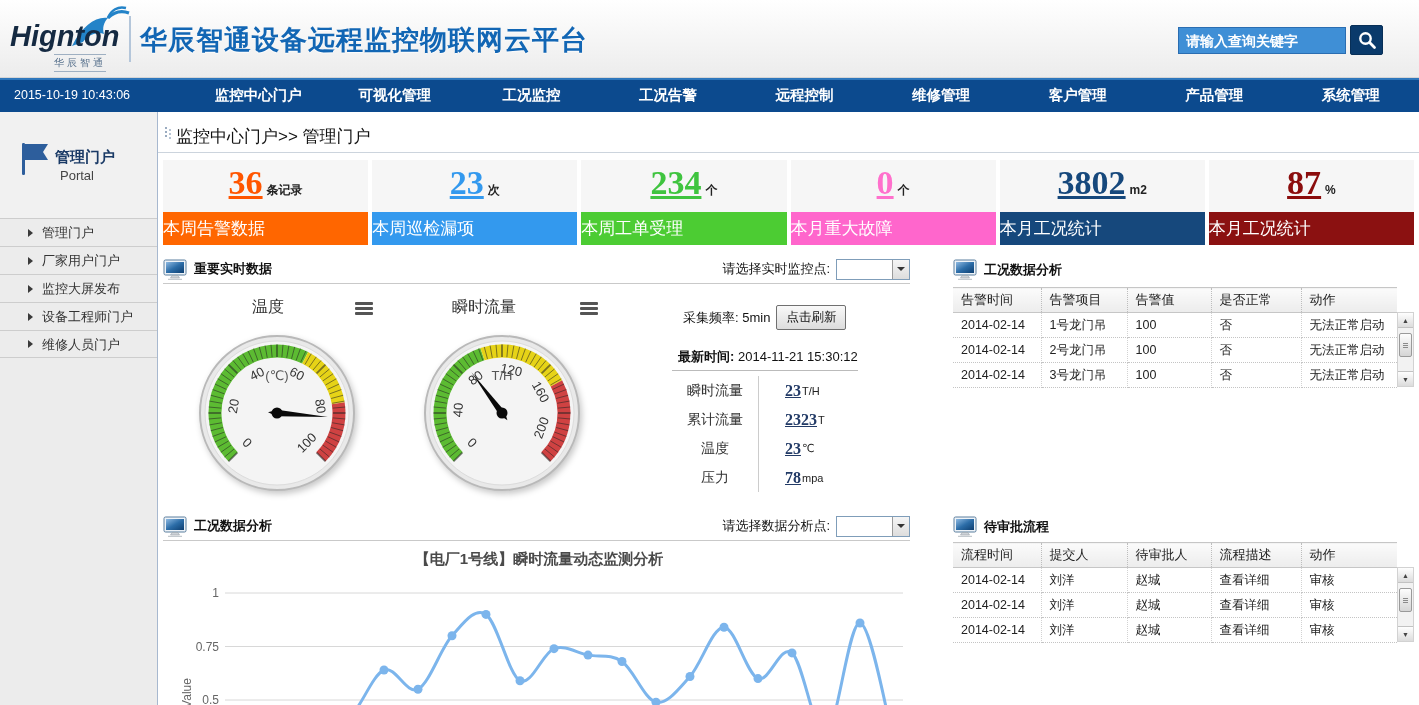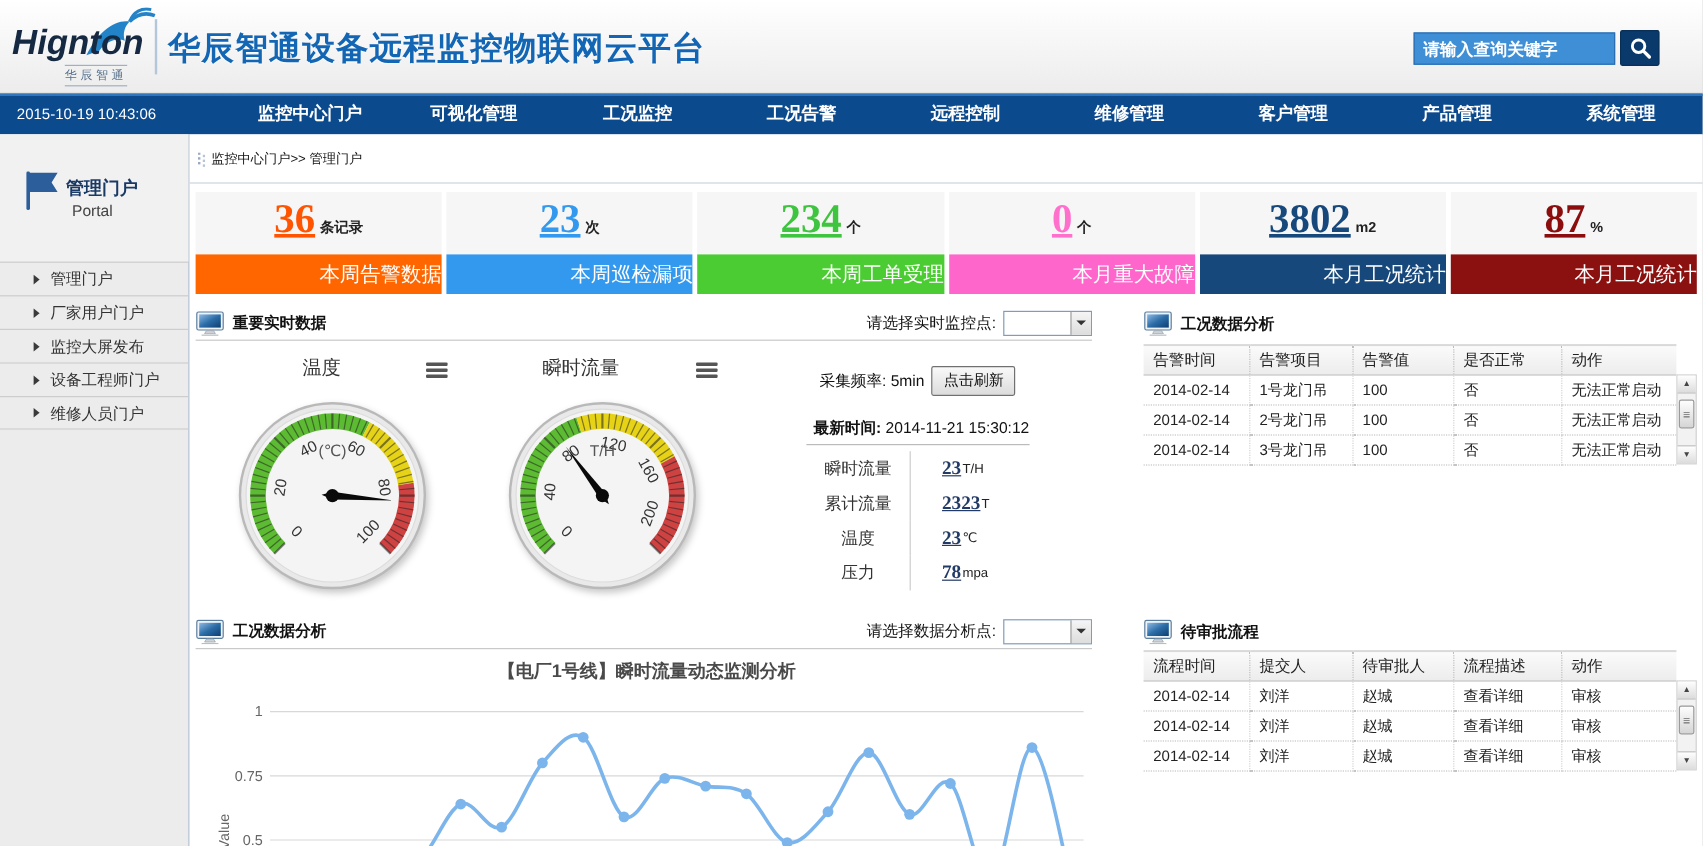"监控中心门户>> 管理门户" .crumb-text { font-size: 11px -> 17px }
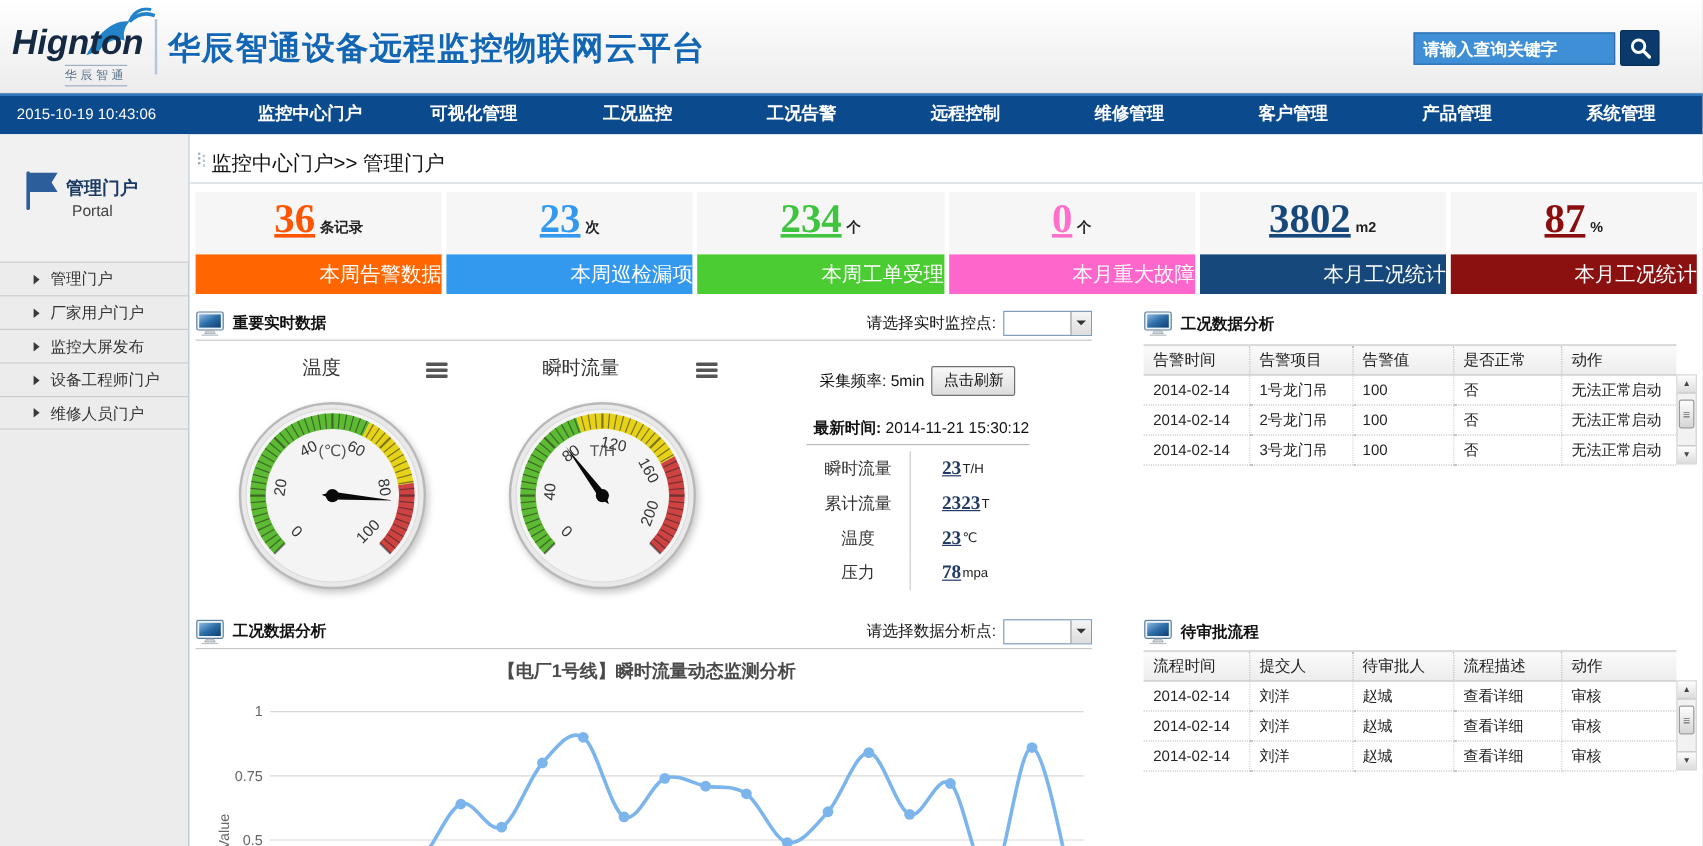"本周告警数据" .stat-label { text-align: right -> left }
